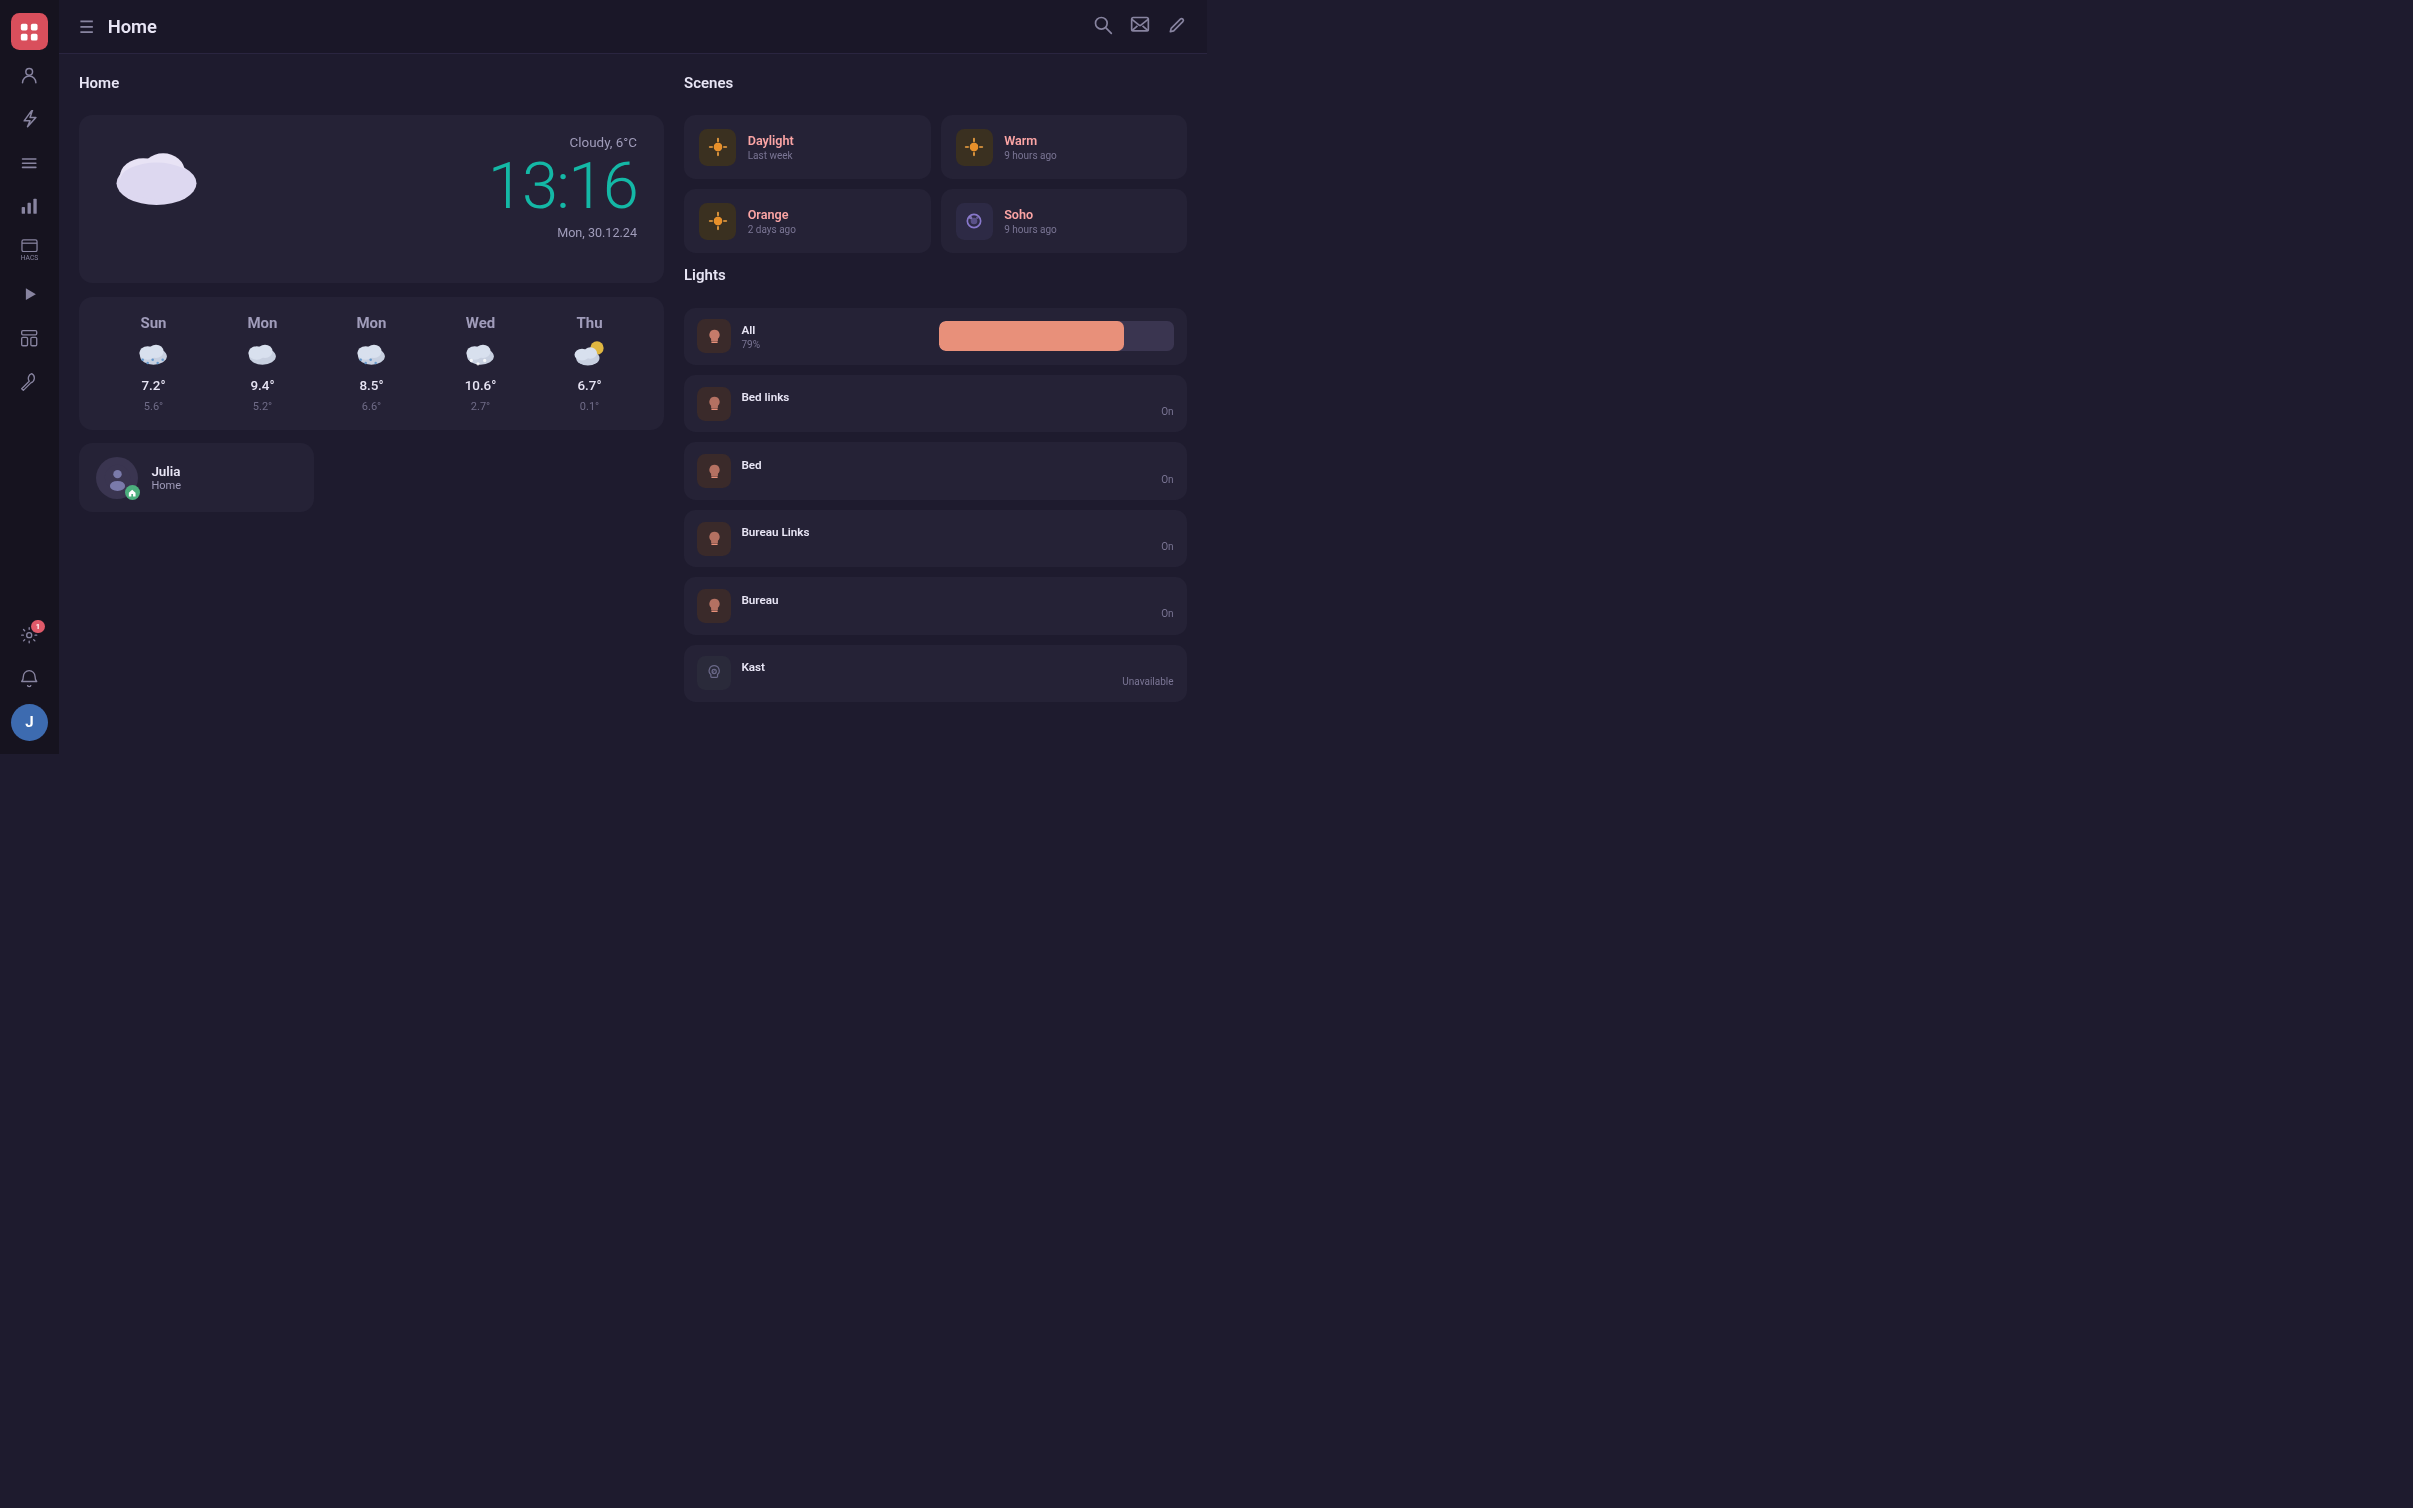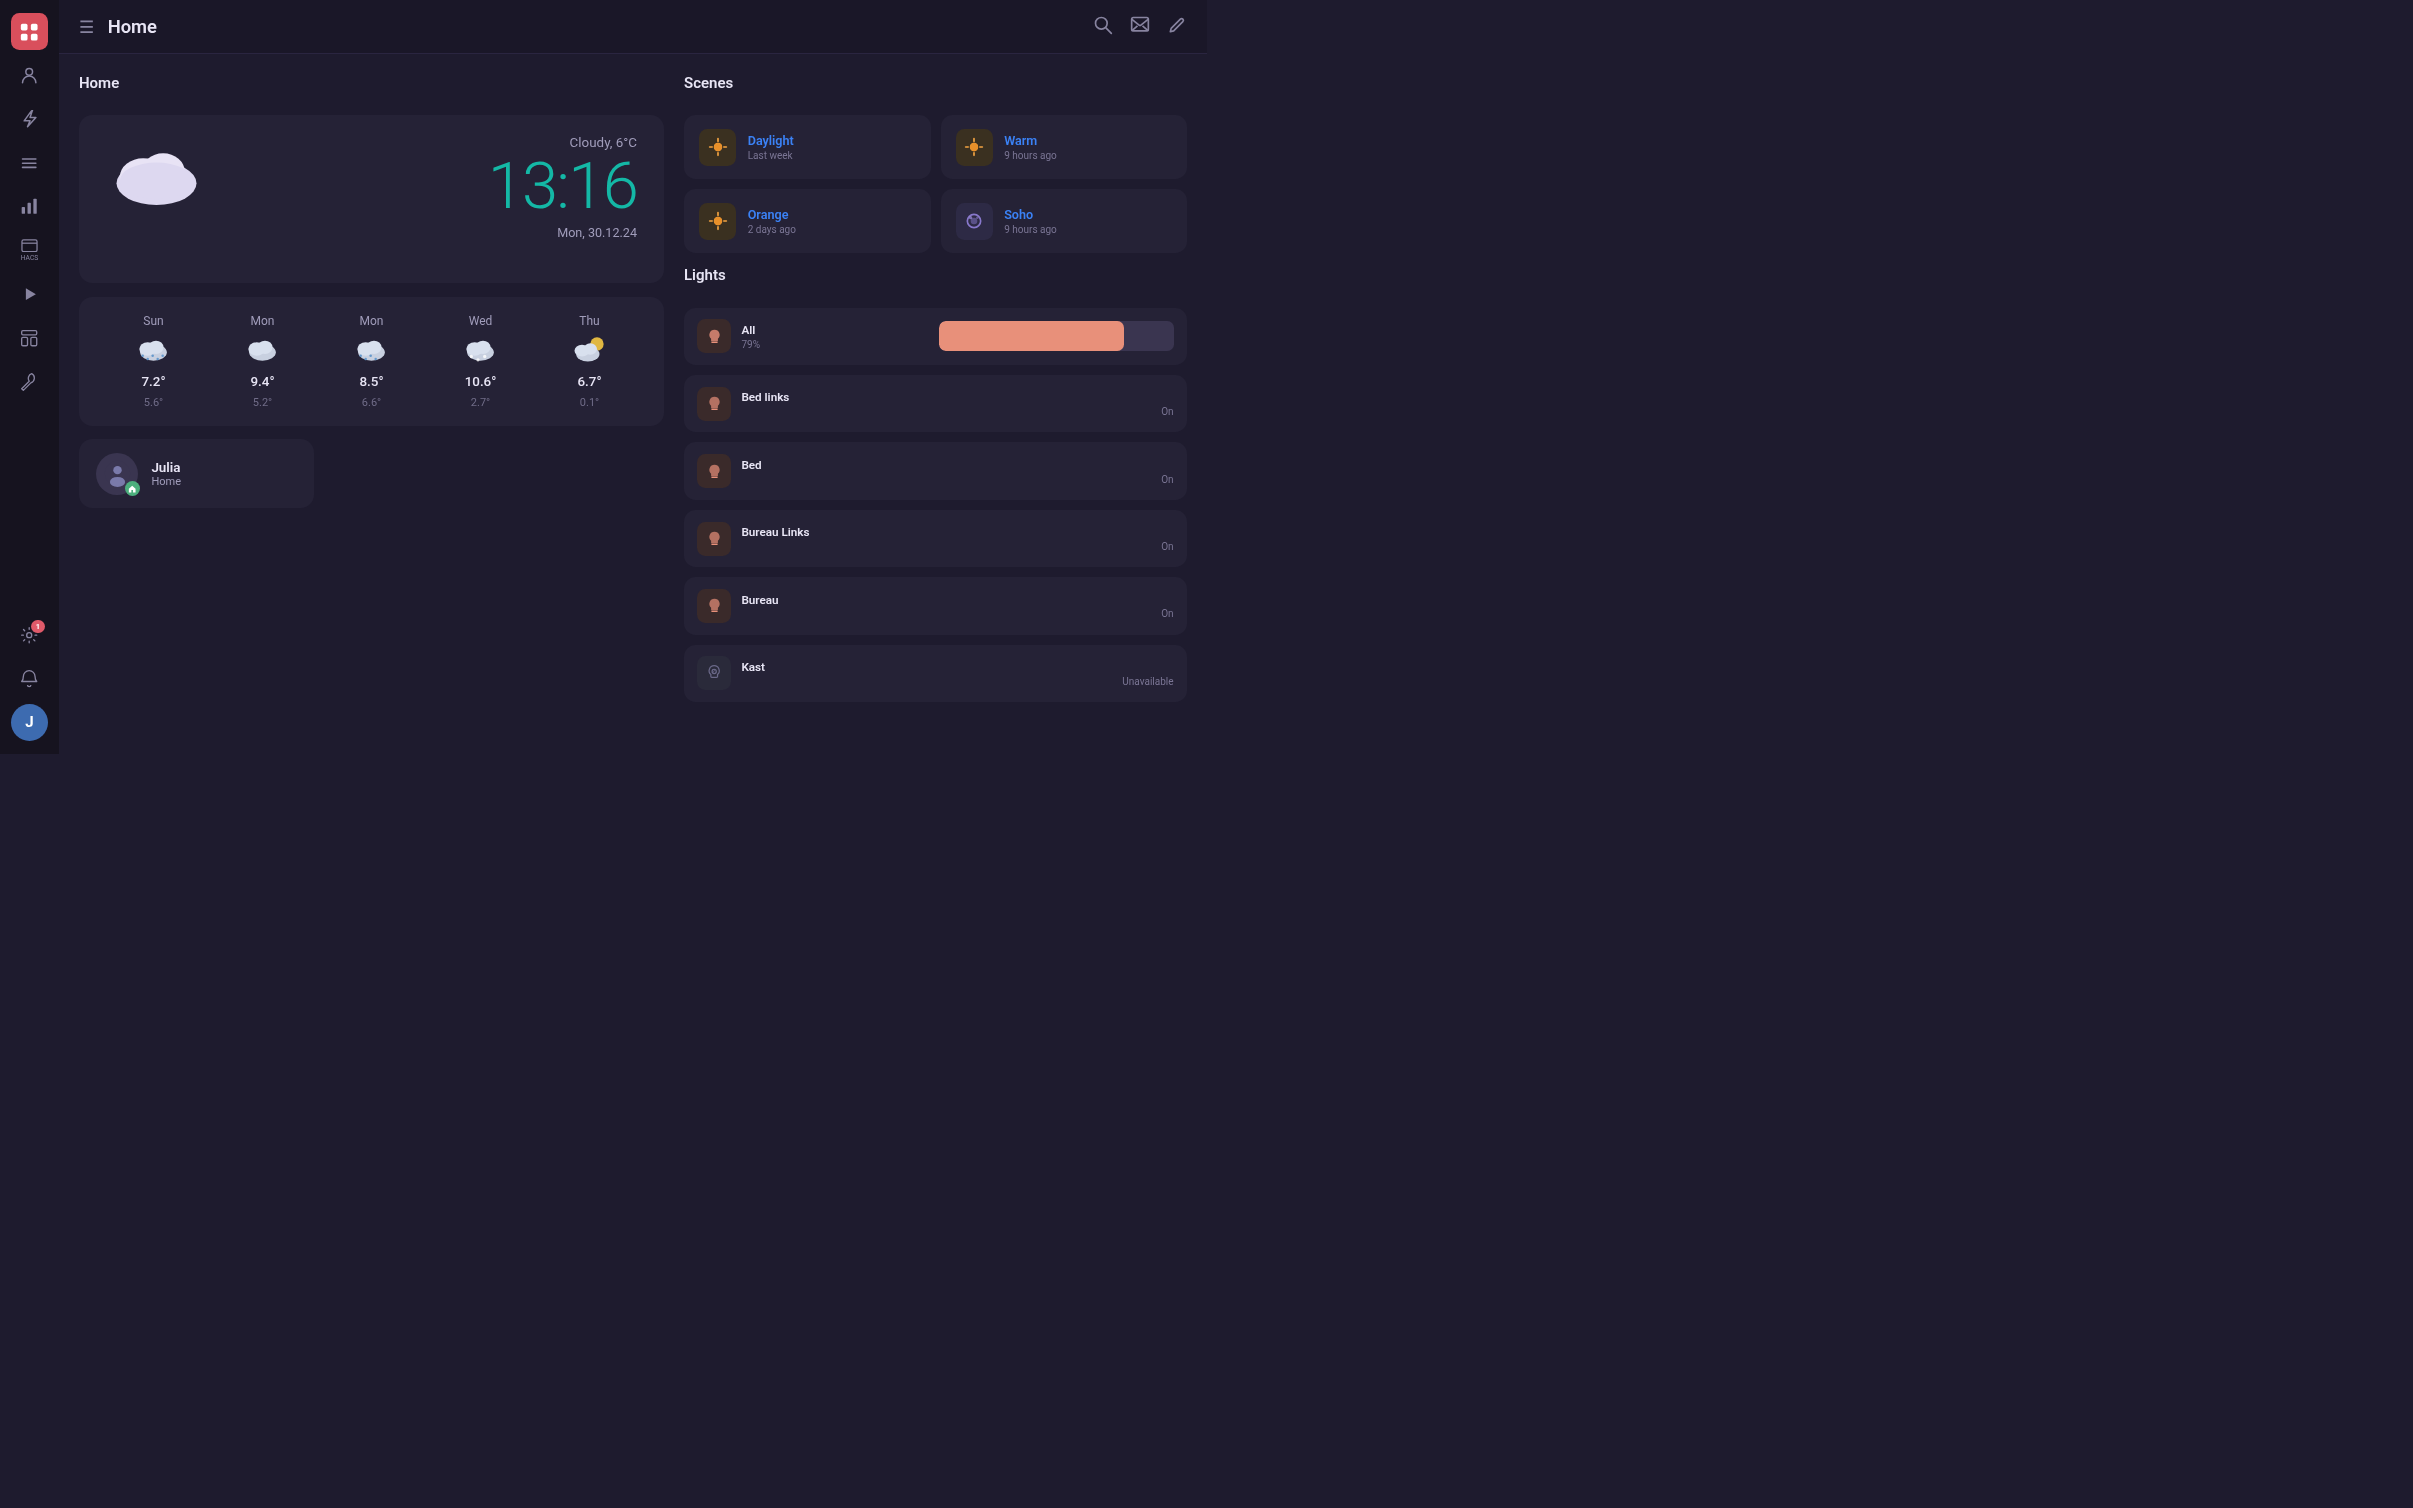"Daylight" .scene-name { color: #3b82f6 -> #fca5a5 }
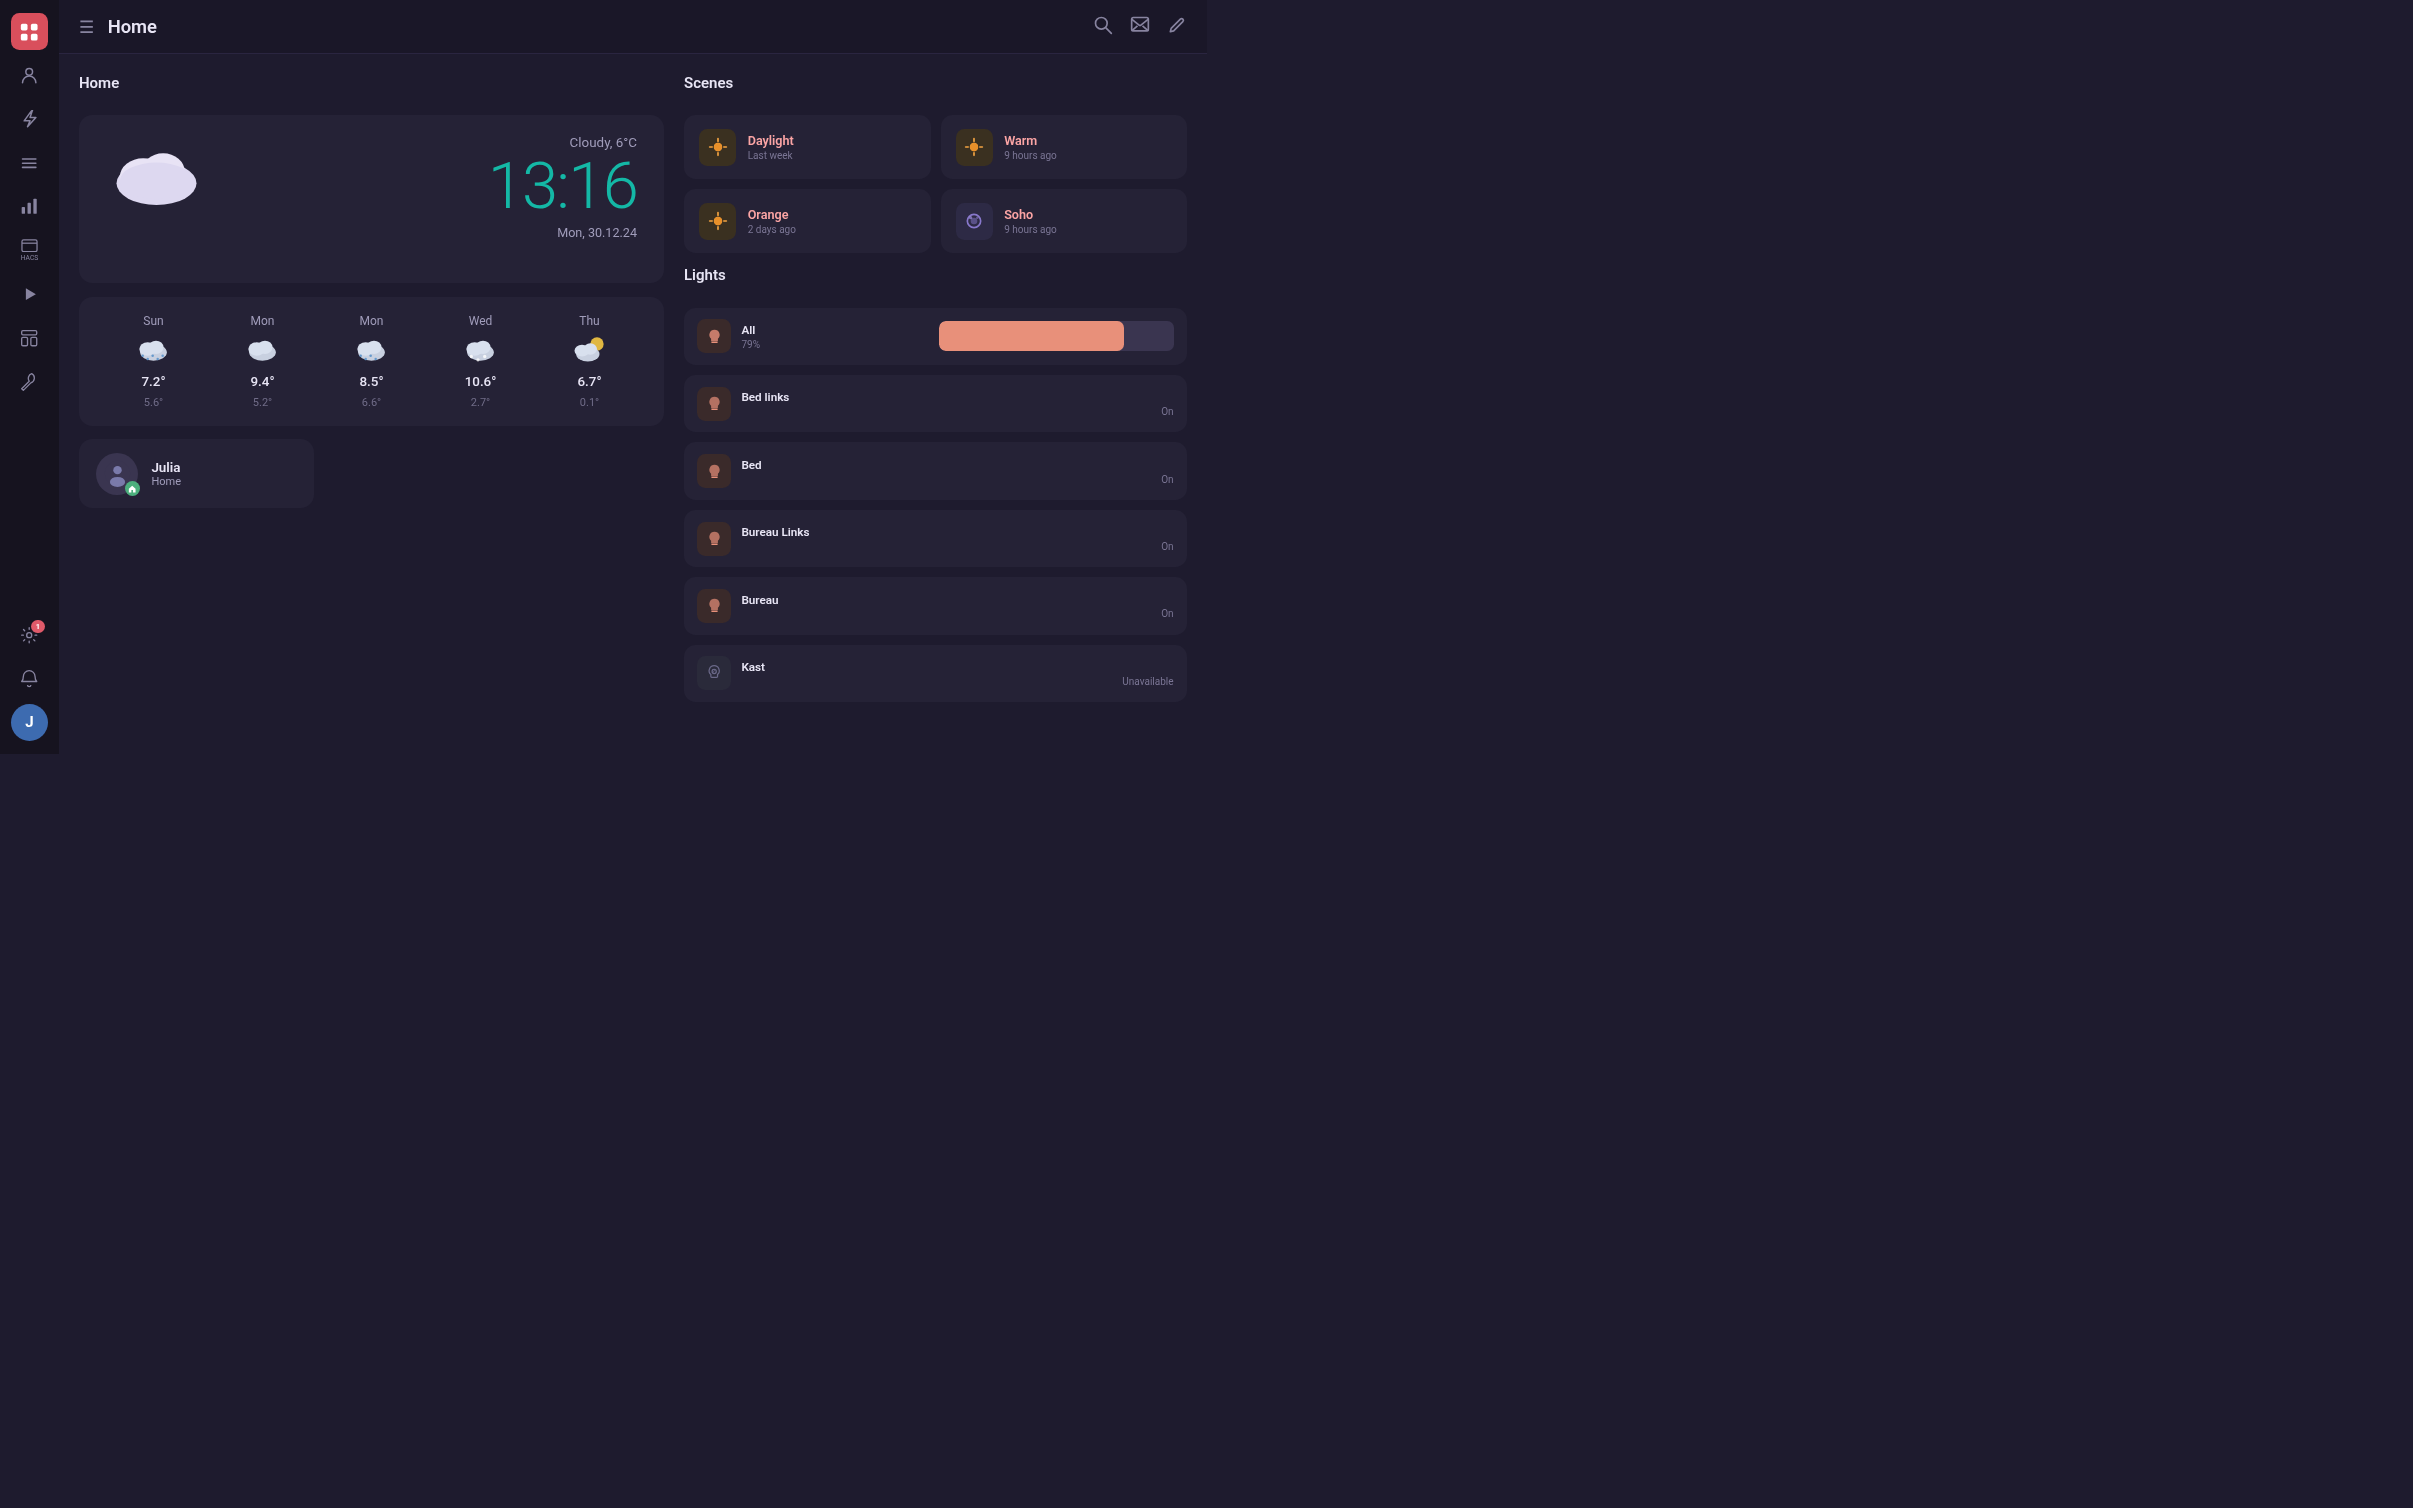"Sun" .forecast-day-name { font-size: 12px -> 15px; font-weight: 400 -> 700 }
